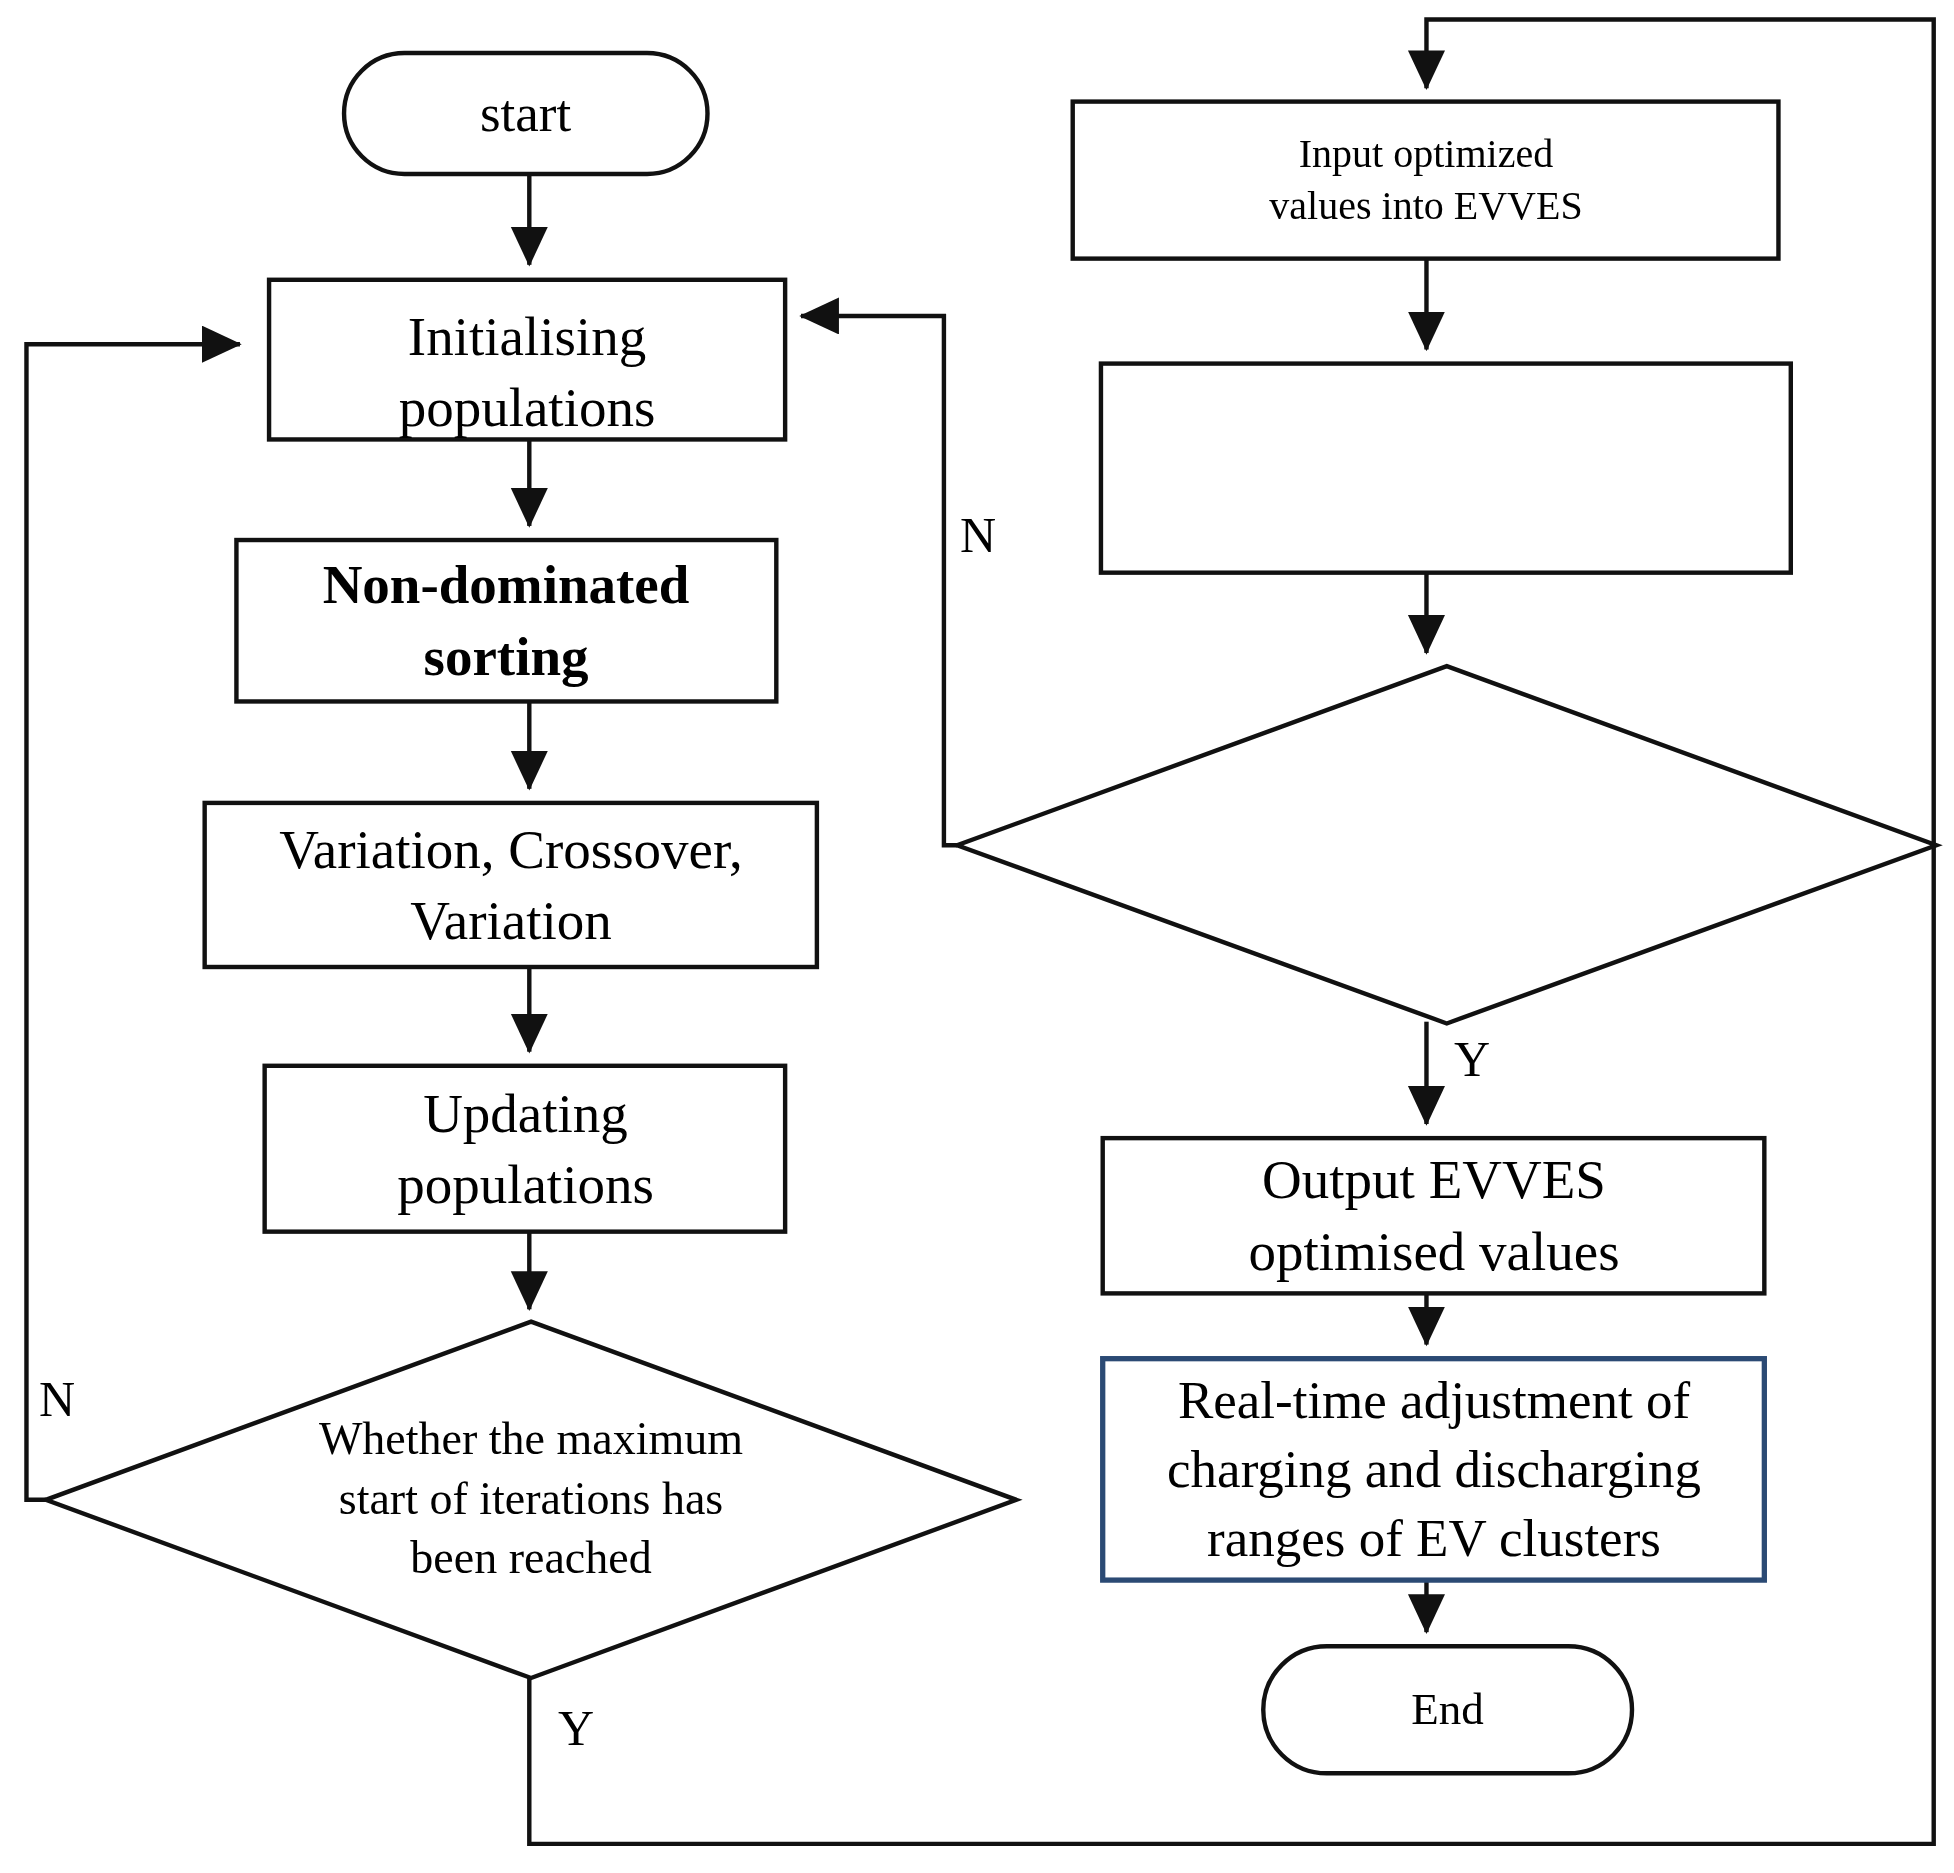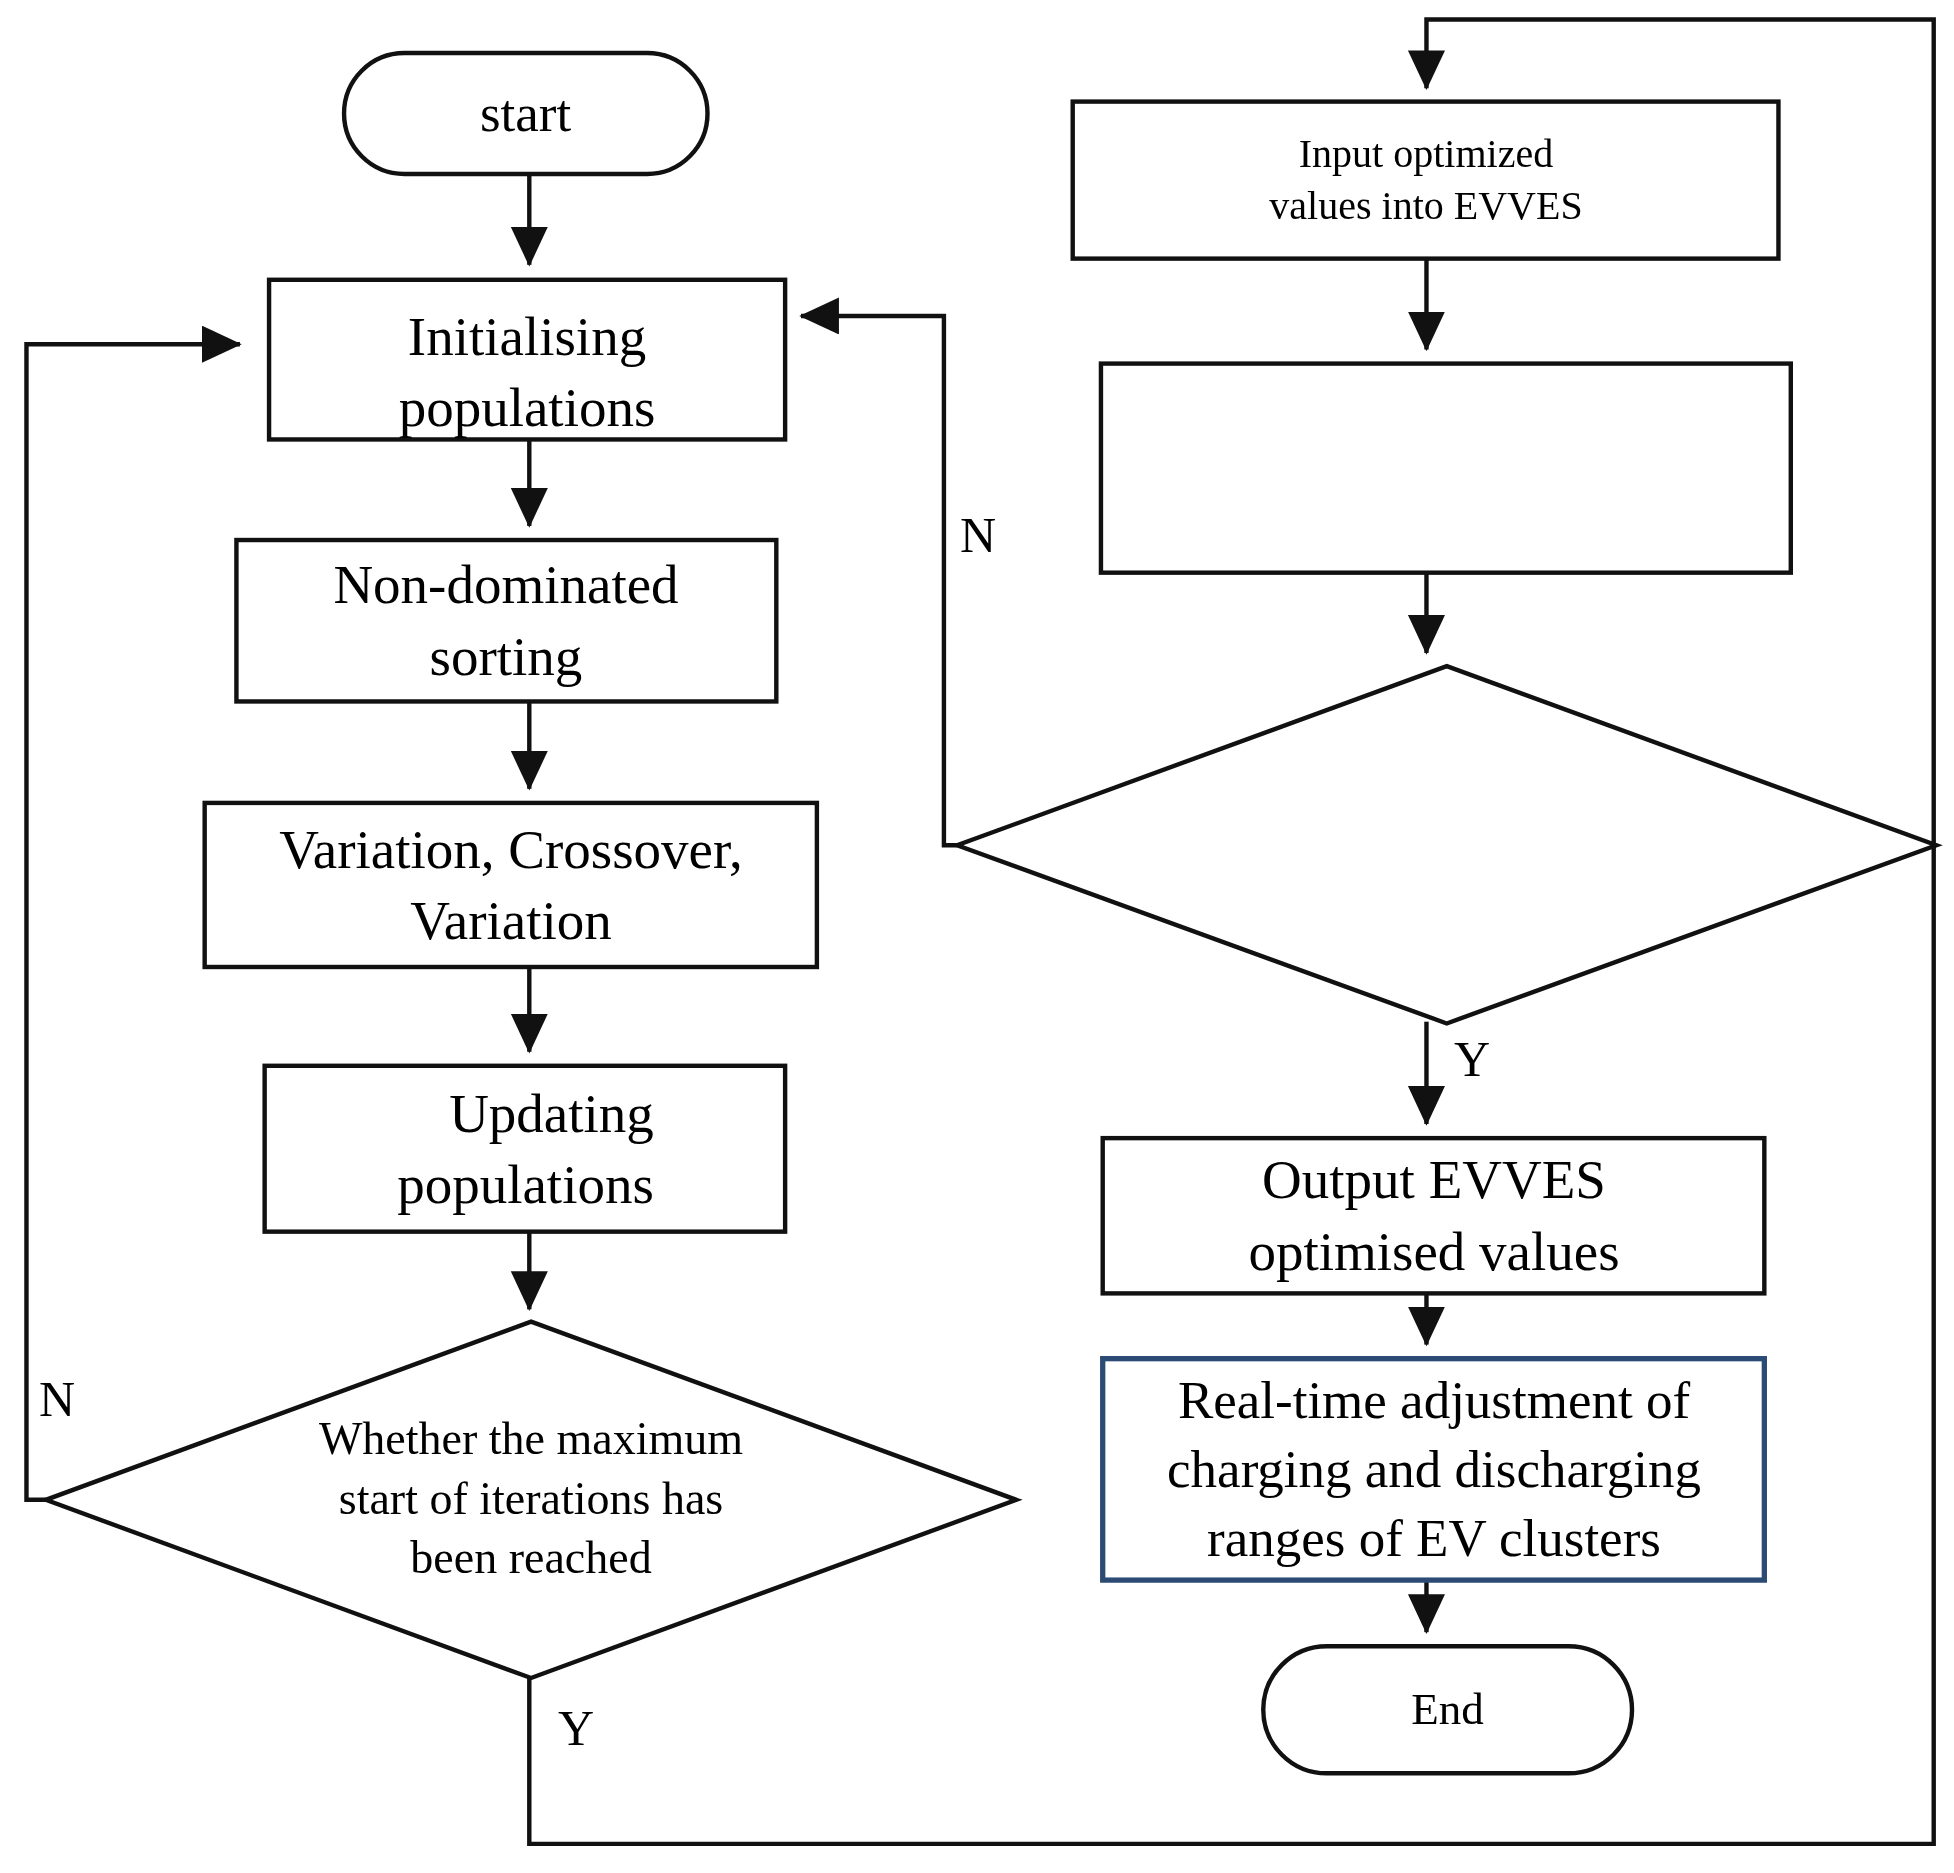"Non-dominated" div.node-text { font-weight: none -> bold }
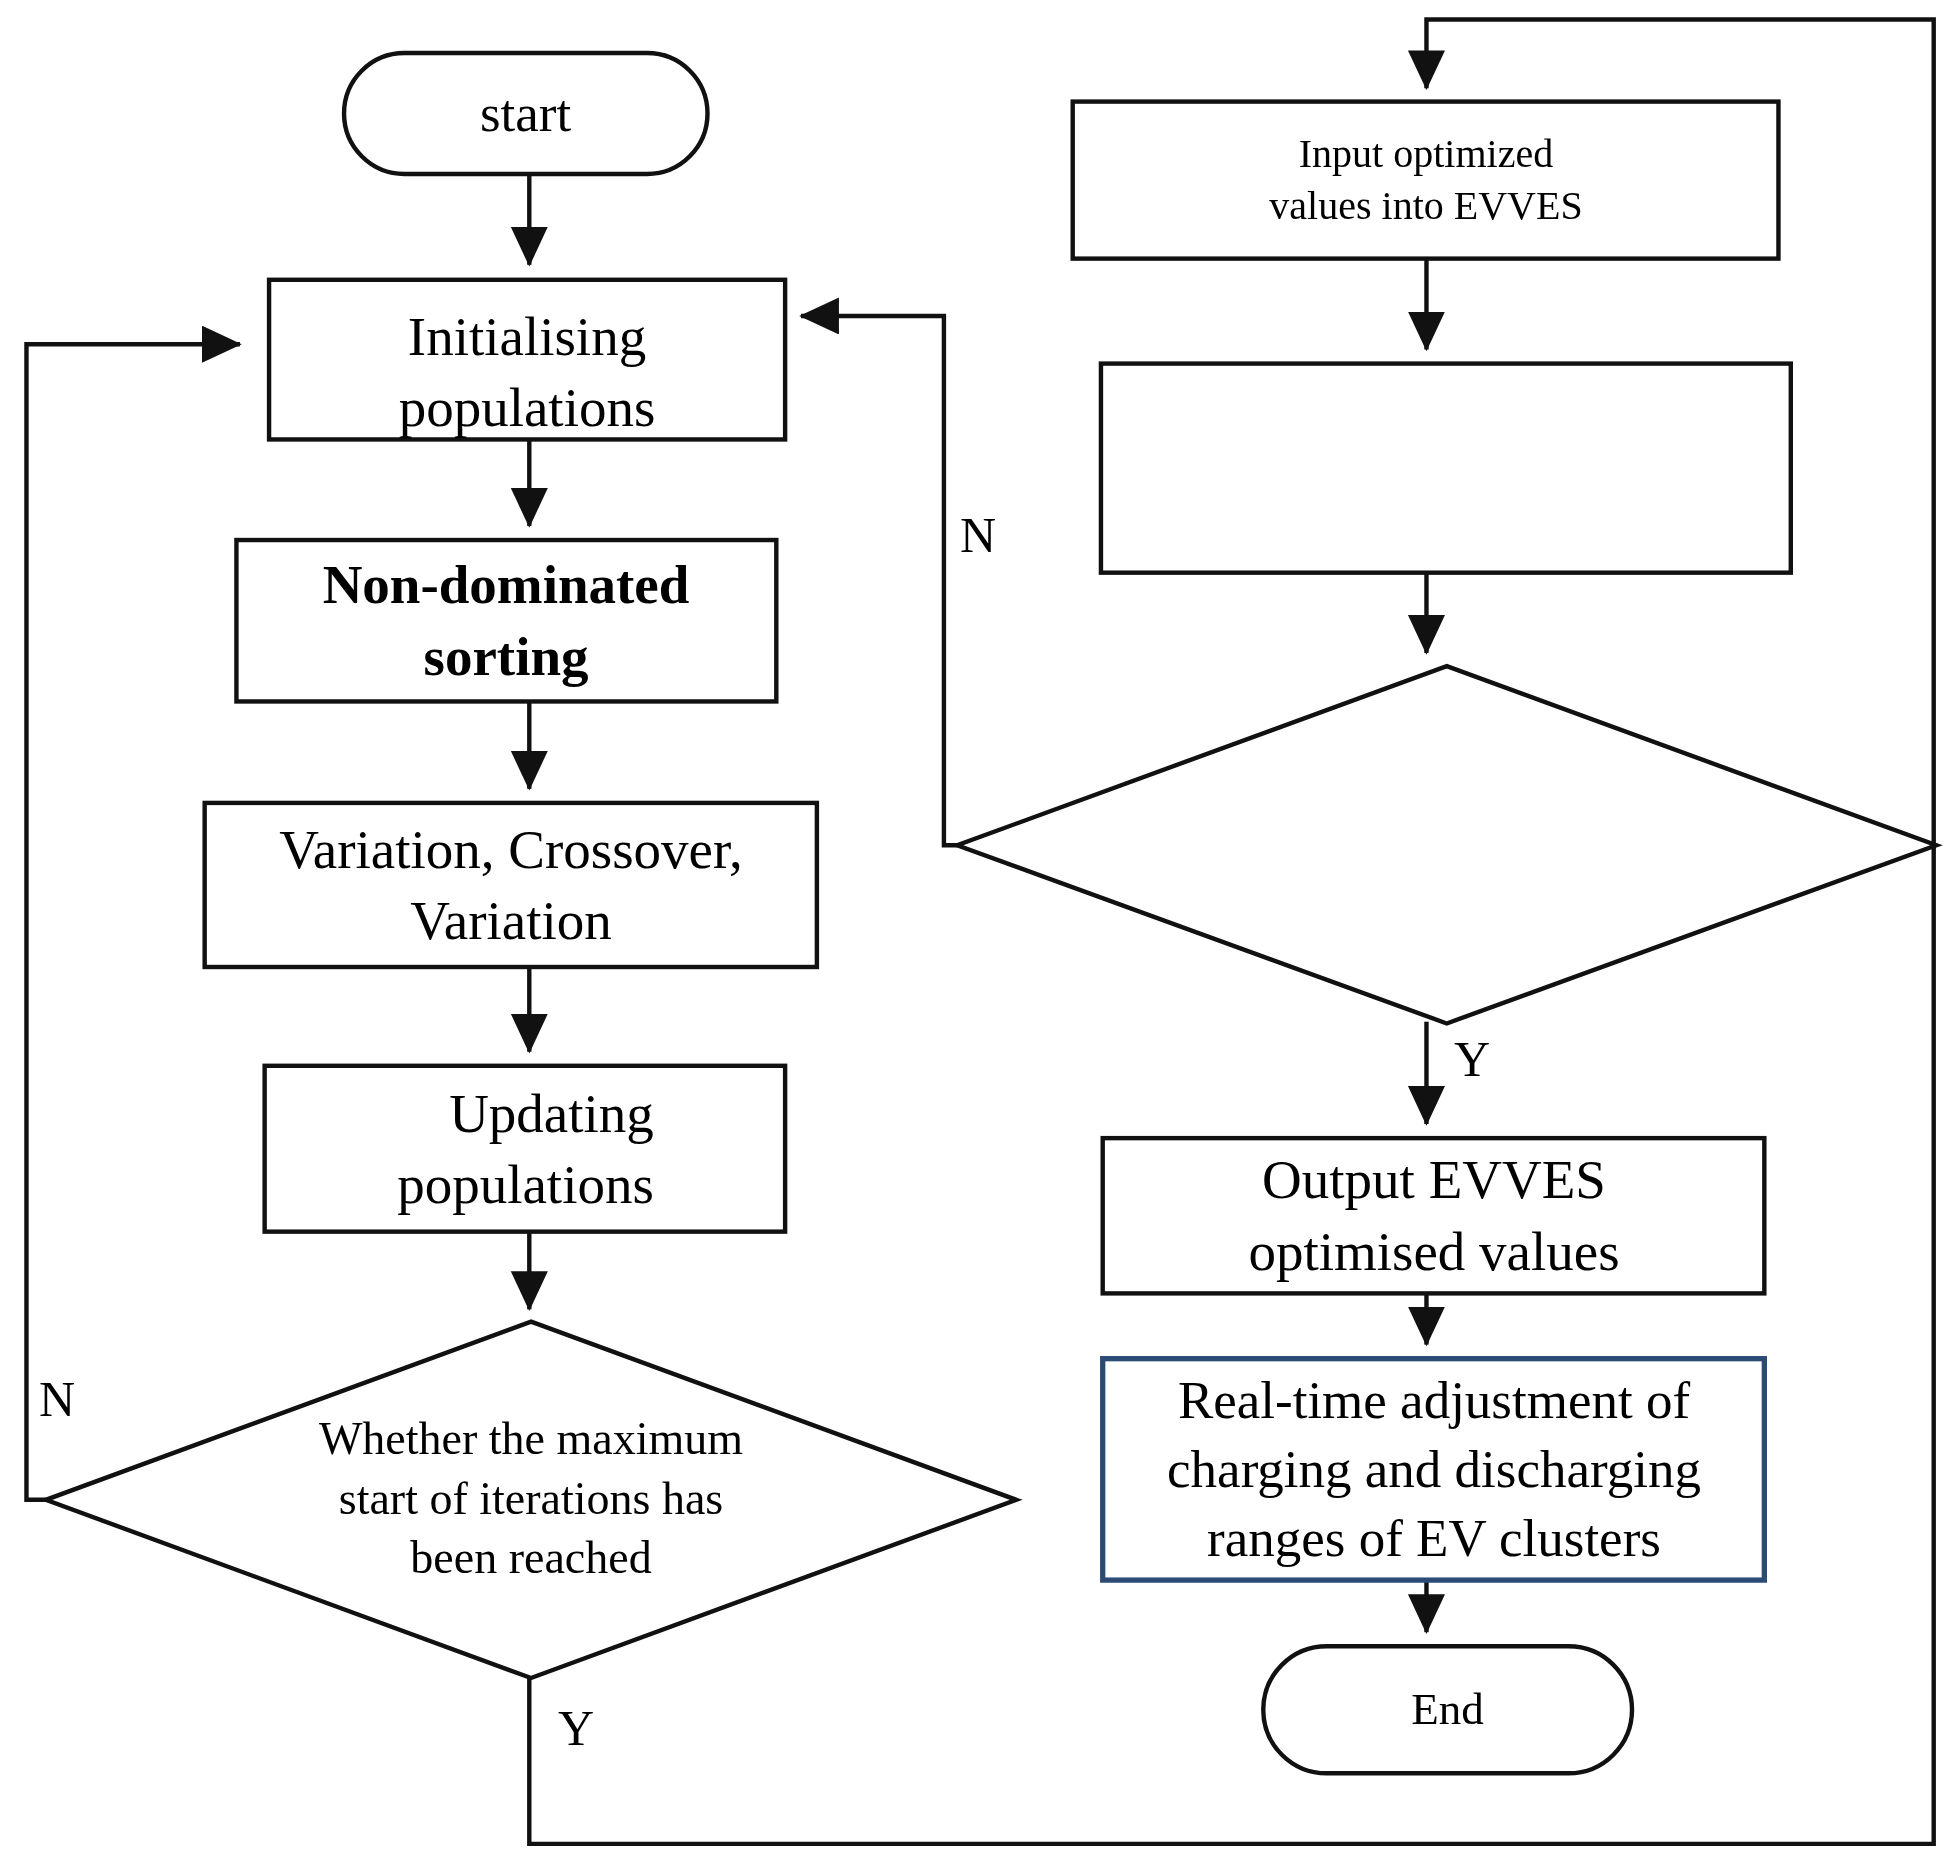"Updating" div.node-text { text-align: right -> none }
